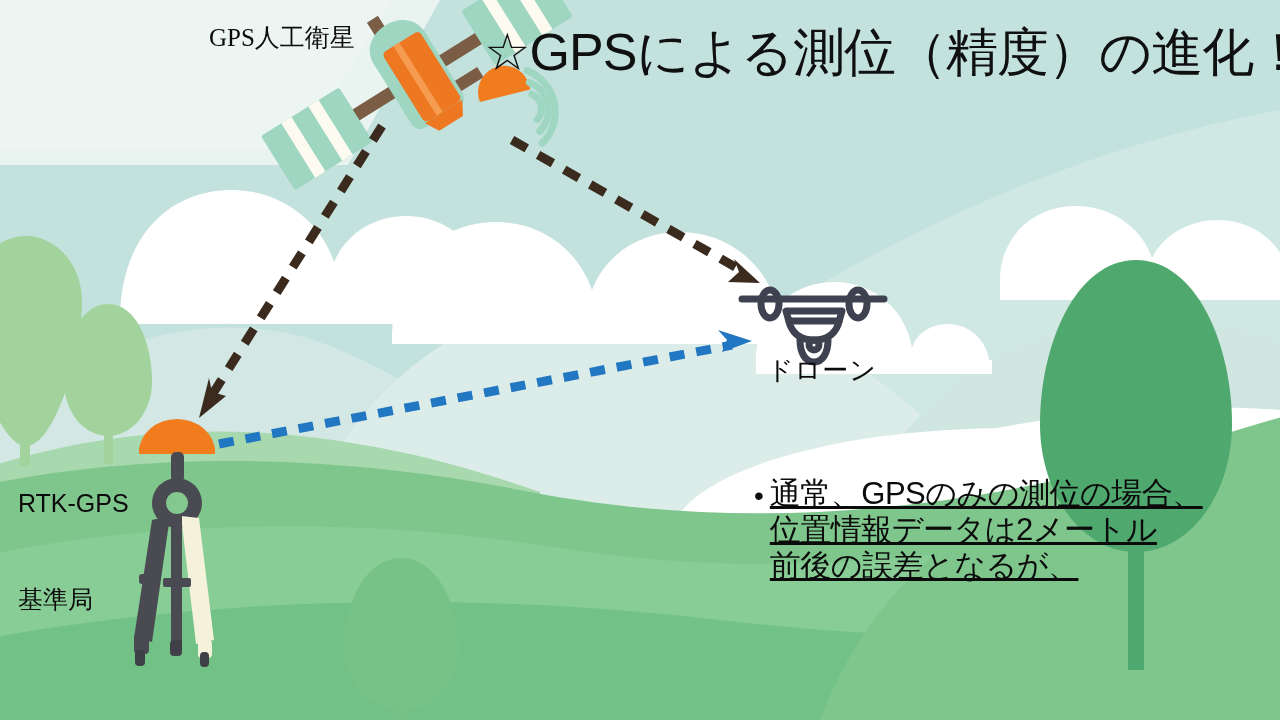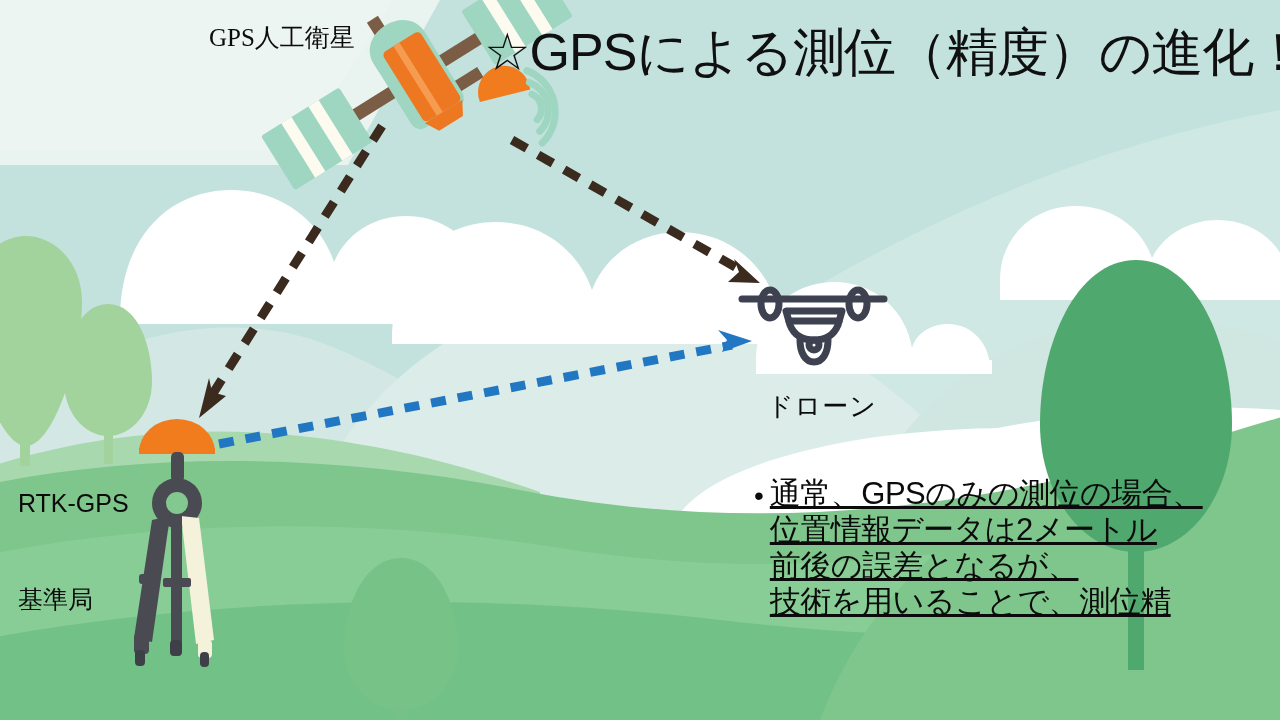"ドローン" #drone-label { margin-top: 36px -> none }
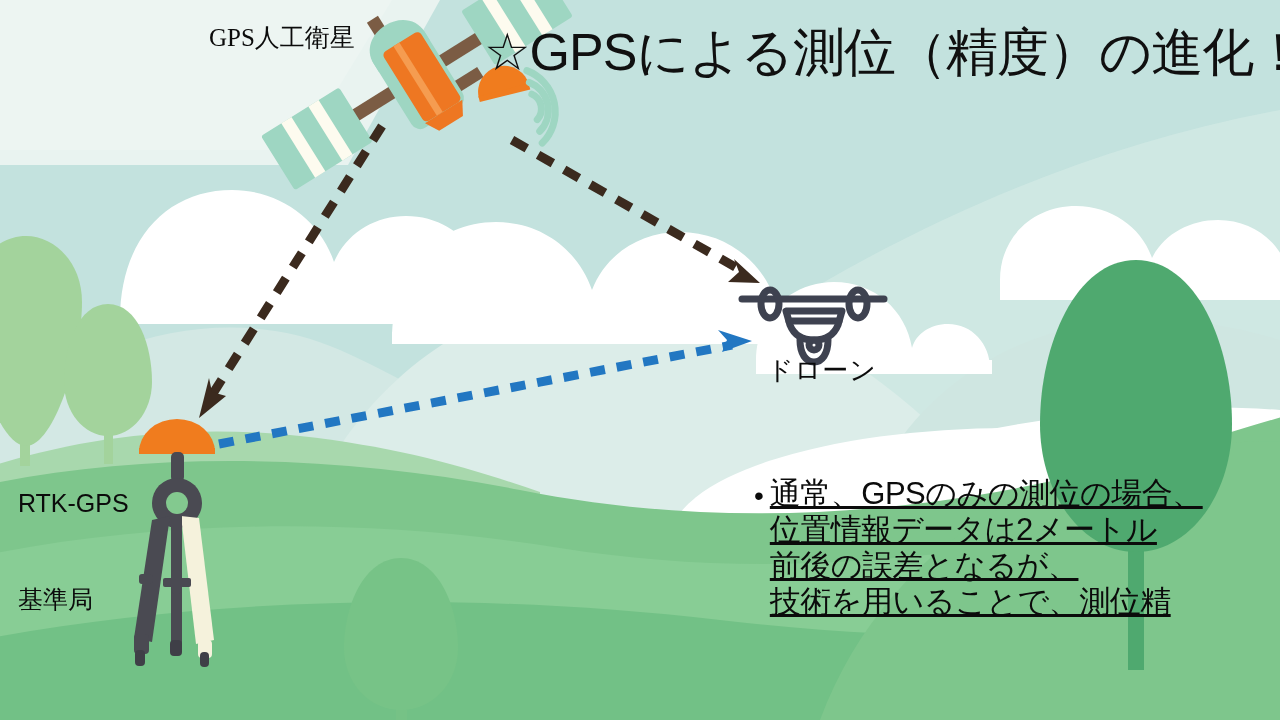"技術を用いることで、測位精" span.line { html: <span>技術を用いることで、測位精</span> -> none }
